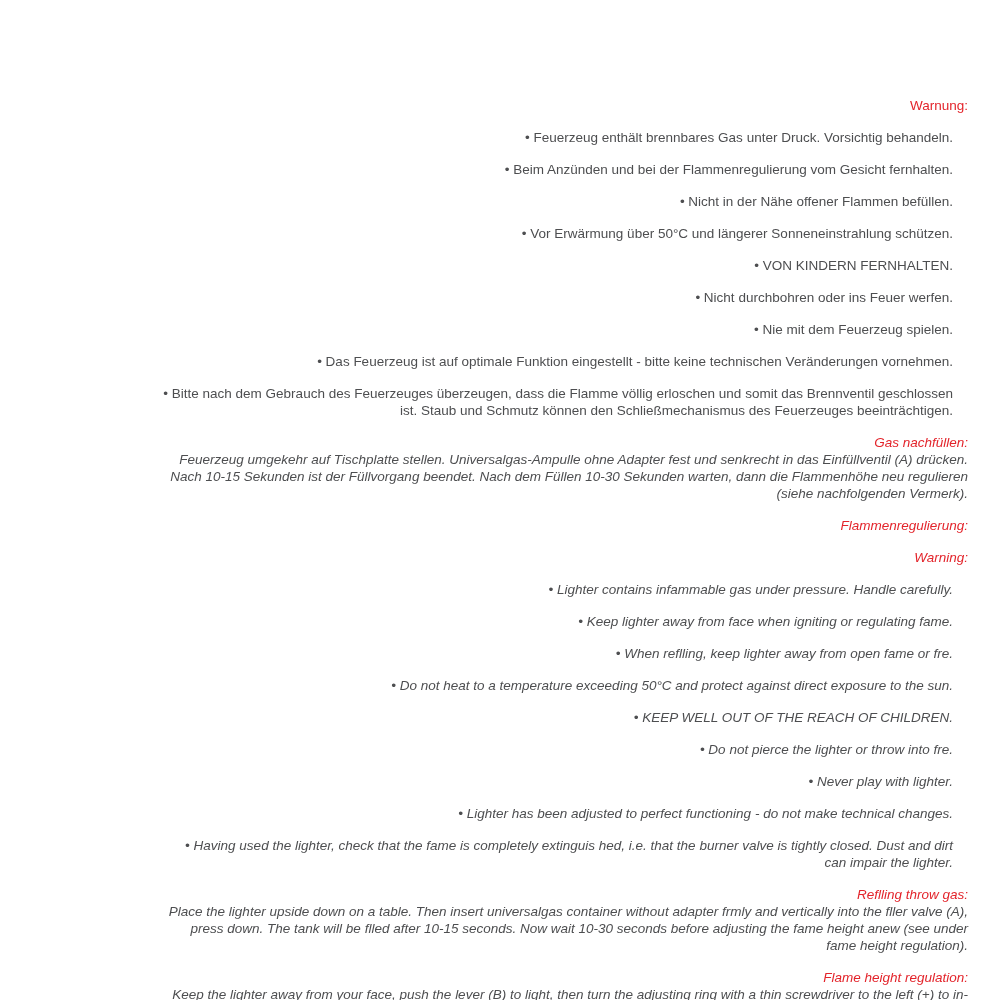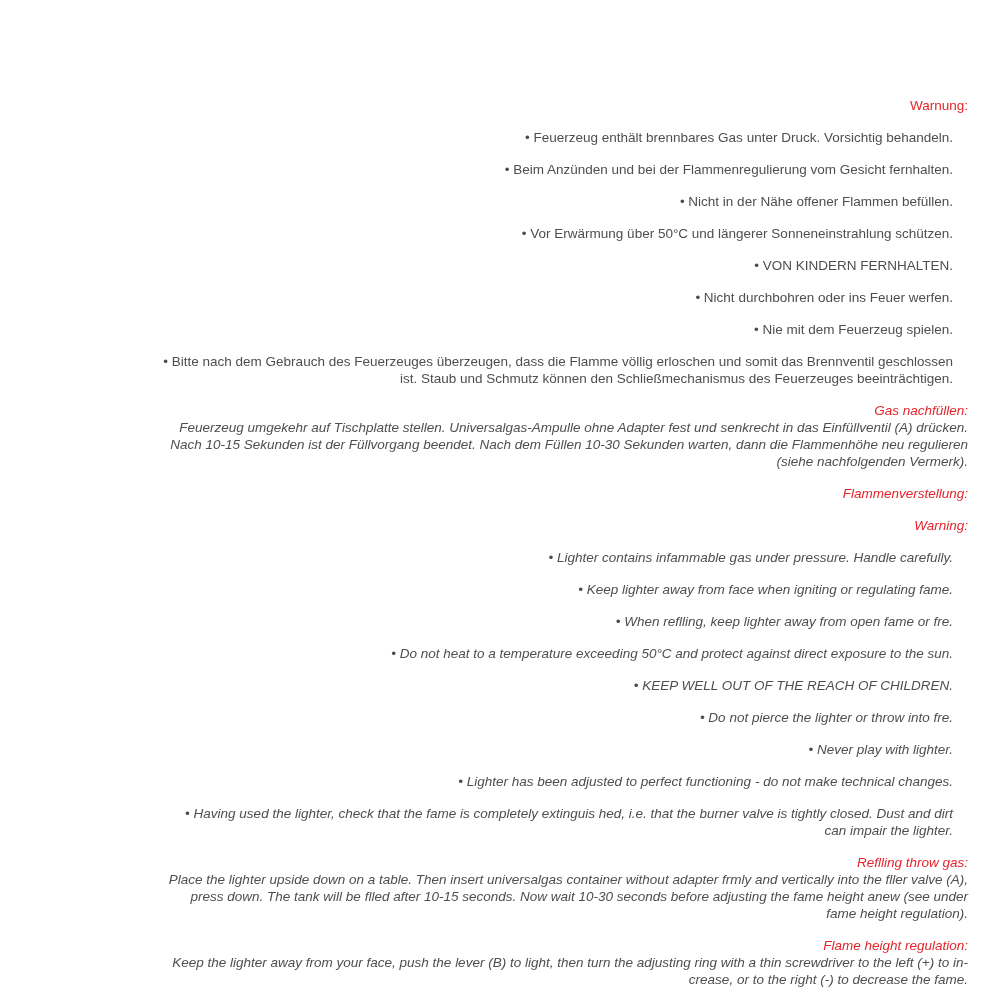"• Das Feuerzeug ist auf" div.bullet-item { html: none -> <div>• Das Feuerzeug ist auf optimale Funktion eingestellt - bitte keine technischen Veränderungen vornehmen.</div> }
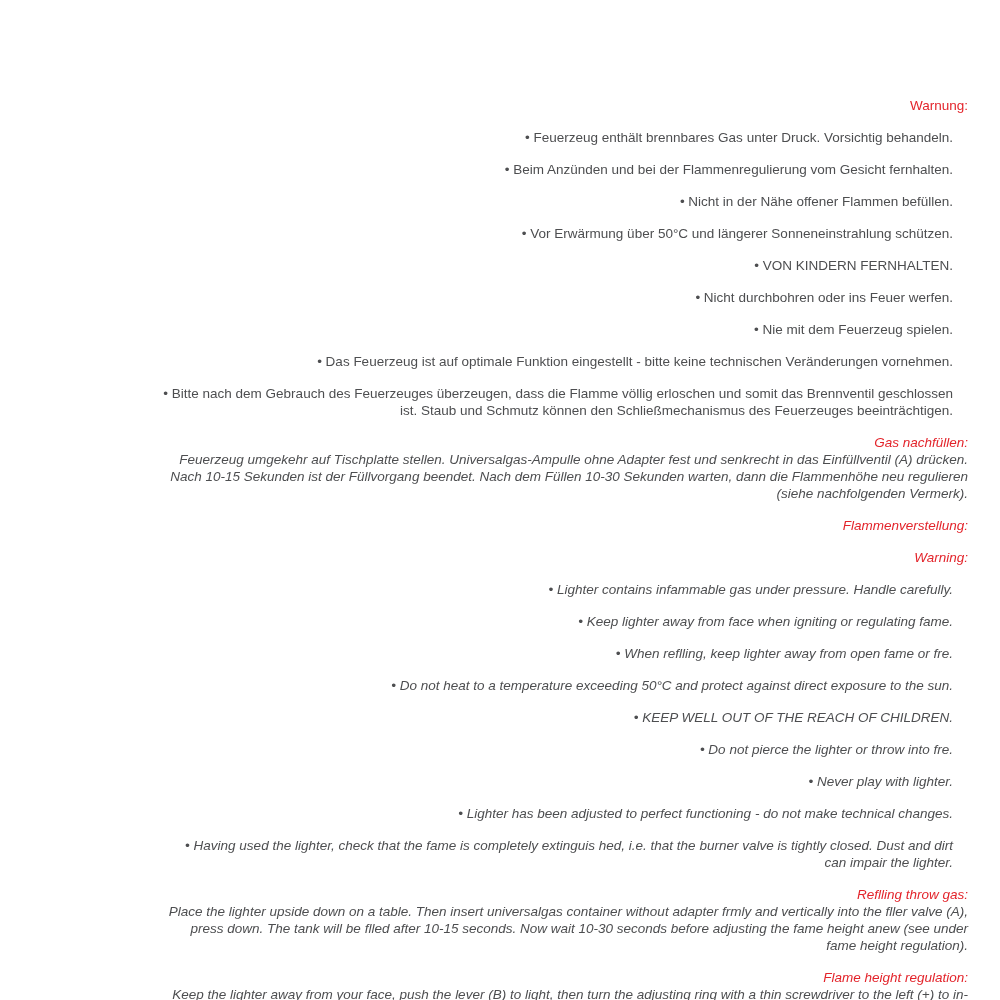"Flammenverstellung:" div.section-heading { text: Flammenverstellung -> Flammenregulierung }
